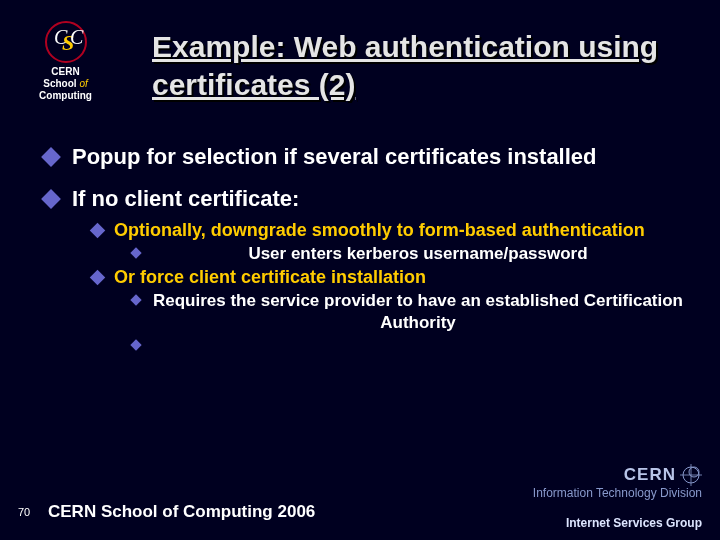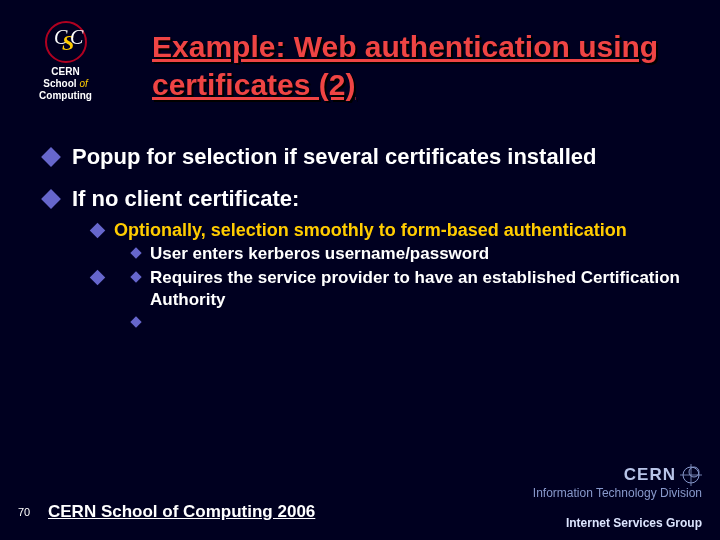"Example: Web authentication using" .title { color: #ef4444 -> #e5e5e5 }
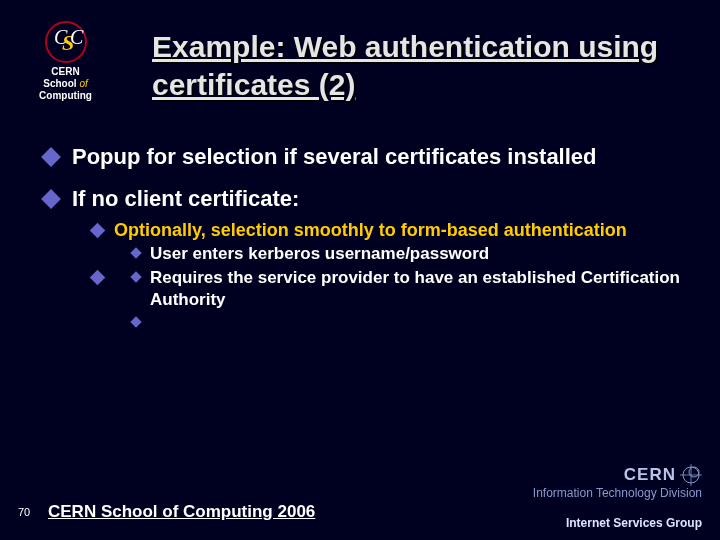"Optionally, selection smoothly to" span { text: selection -> downgrade }
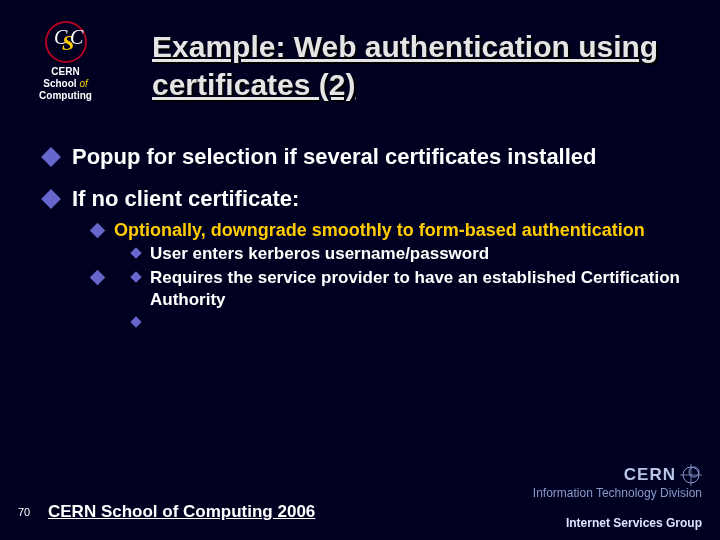"User enters kerberos username/password" ul.lvl2 { text-align: none -> center }
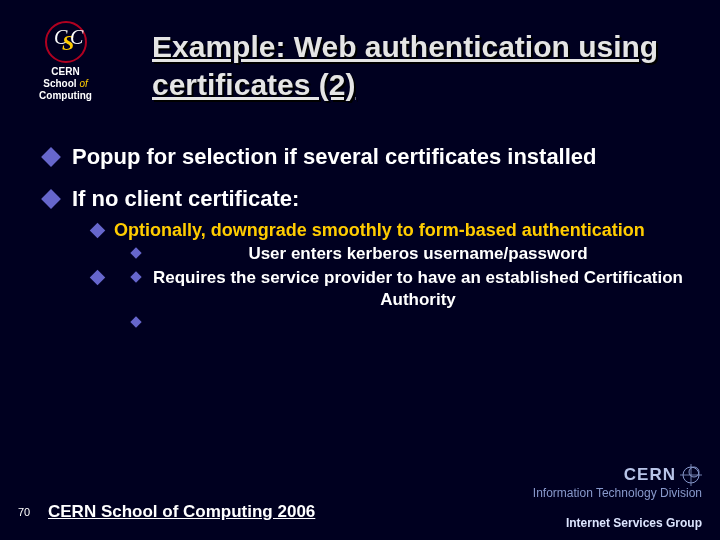"Or force client certificate installation" span { html: none -> <span>Or force client certificate installation</span> }
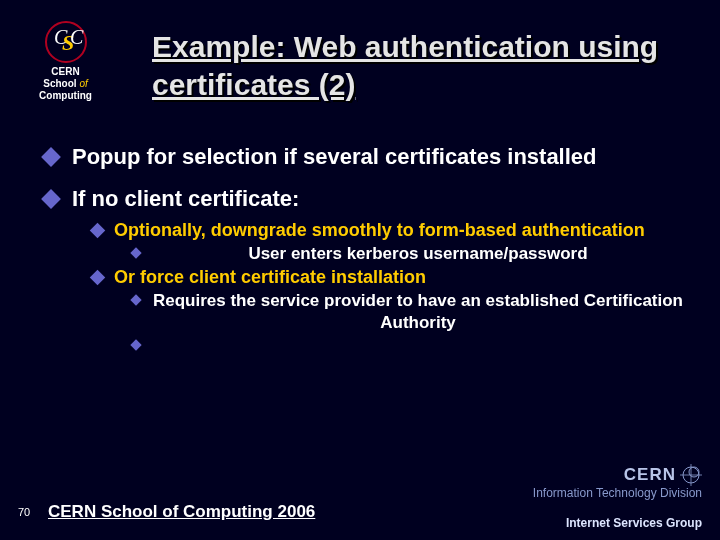"CERN School of Computing 2006" .footer-text { text-decoration: underline -> none }
